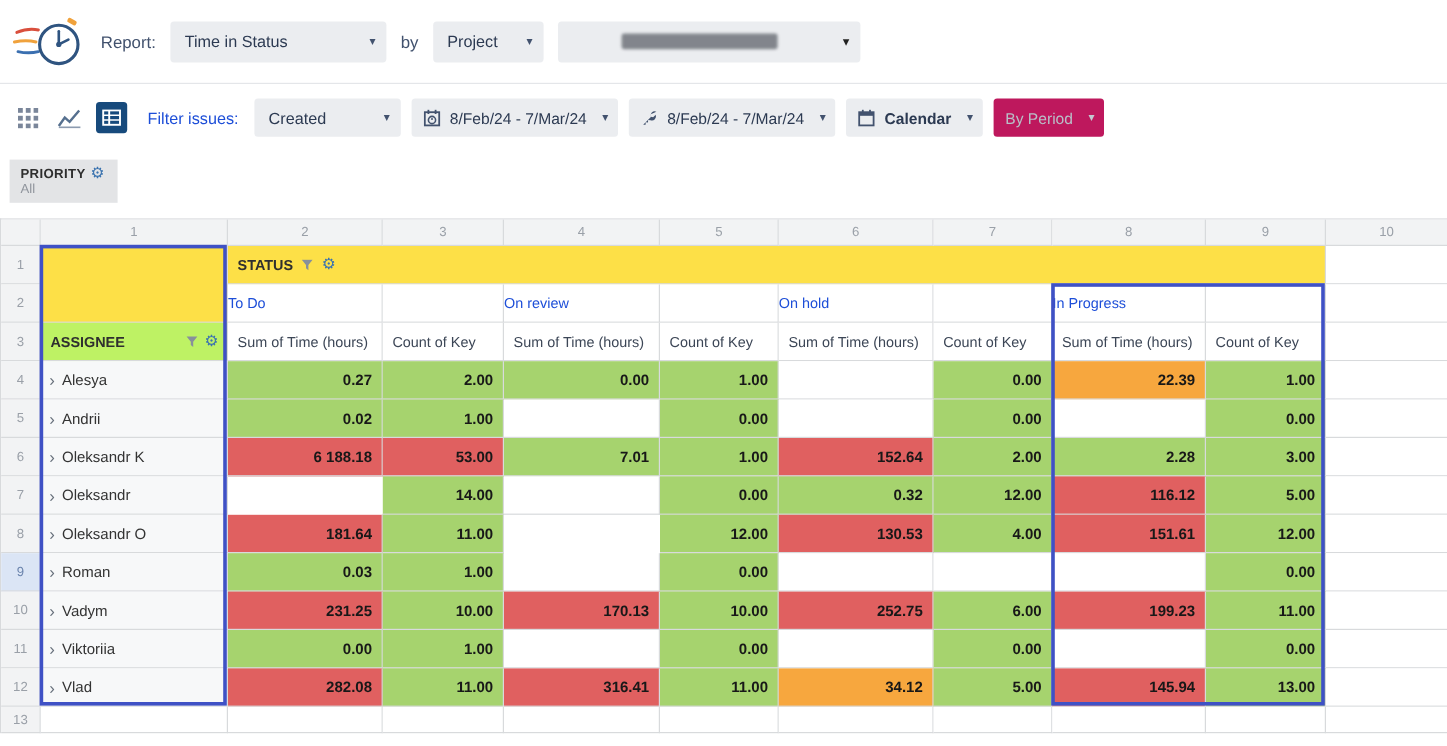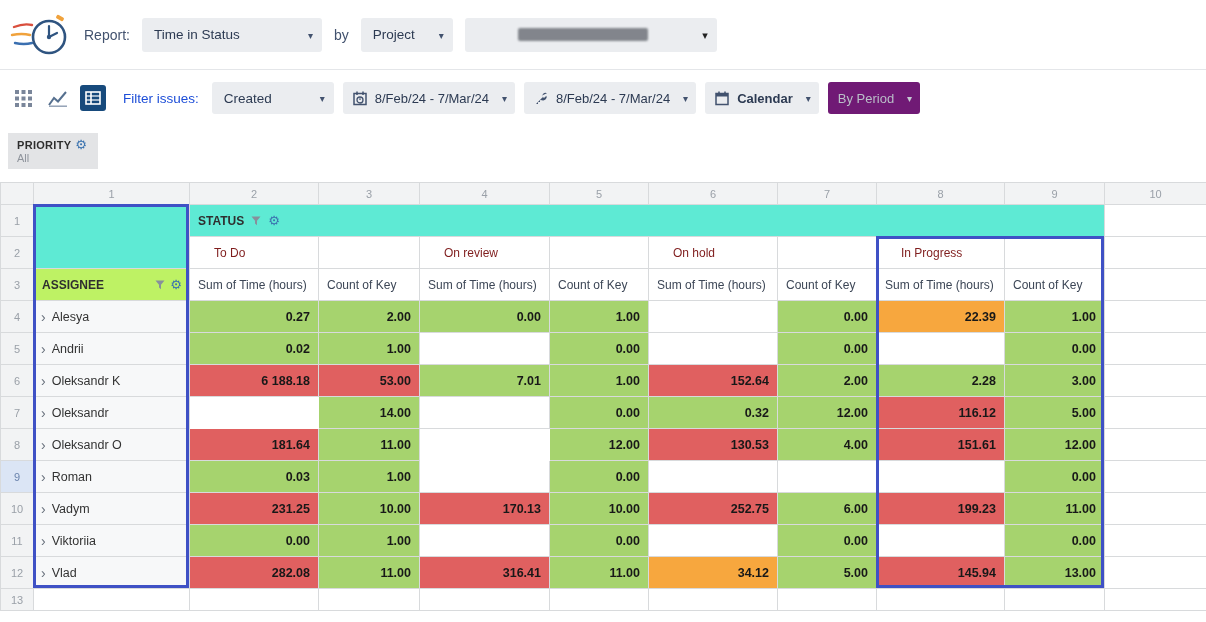"By Period" .pill.disabled { background: #701a75 -> #be185d }
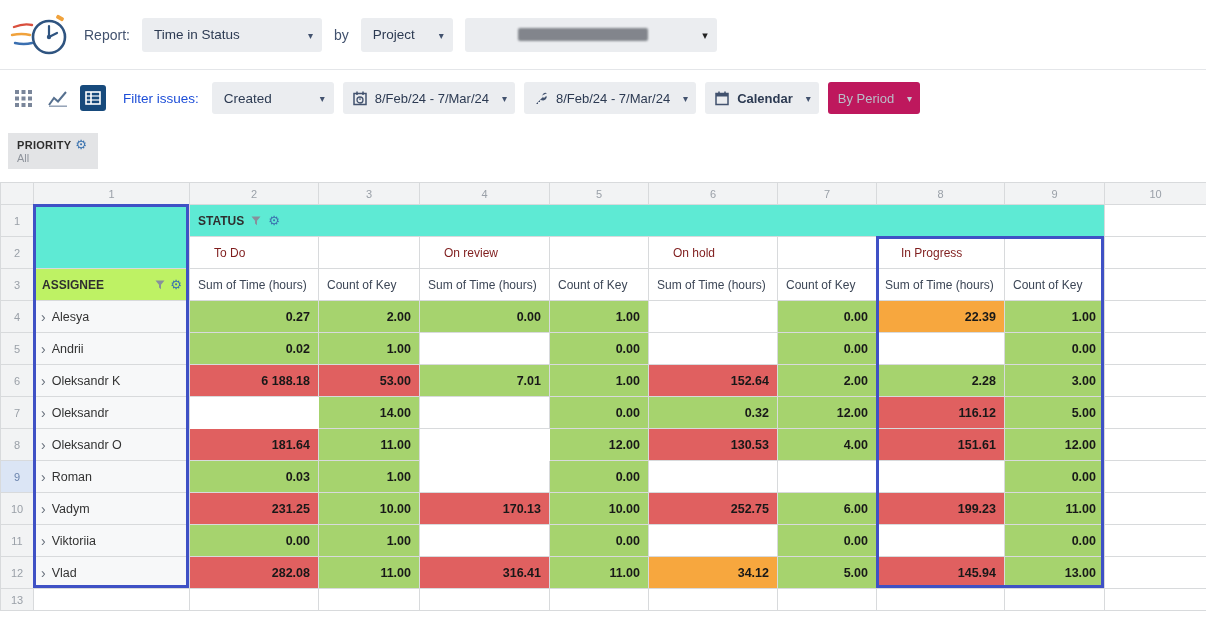"STATUS" .hdrgray { background: #5eead4 -> #fde047 }
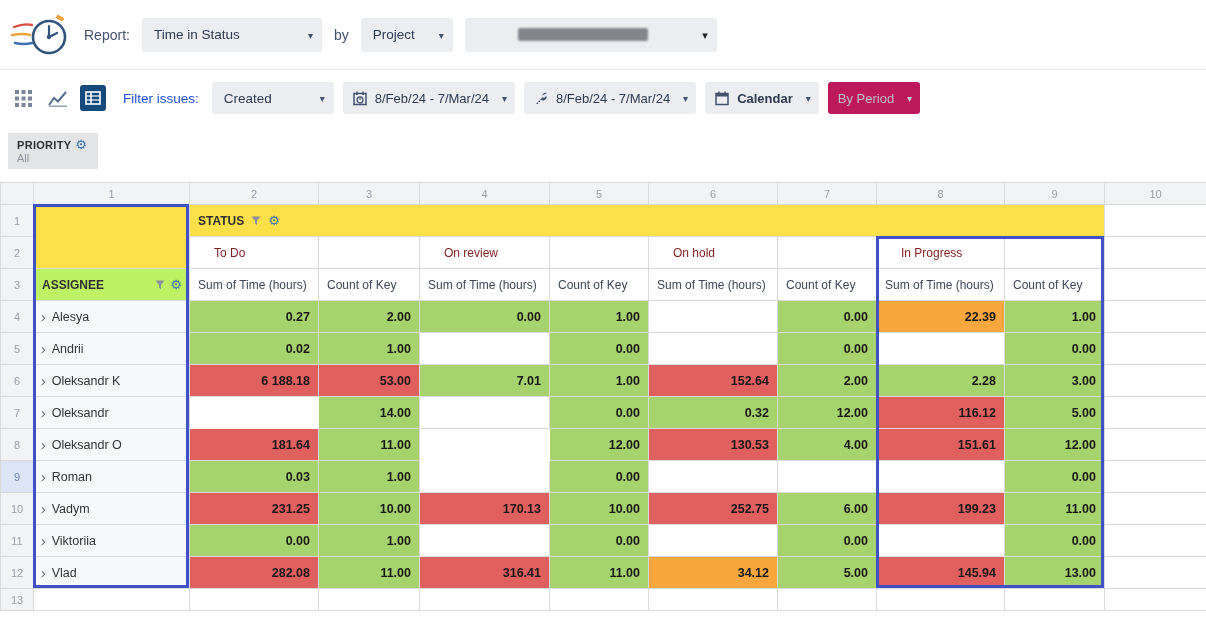"To Do" .sname { color: #7f1d1d -> #1d4ed8; padding-left: 24px -> 0 }
